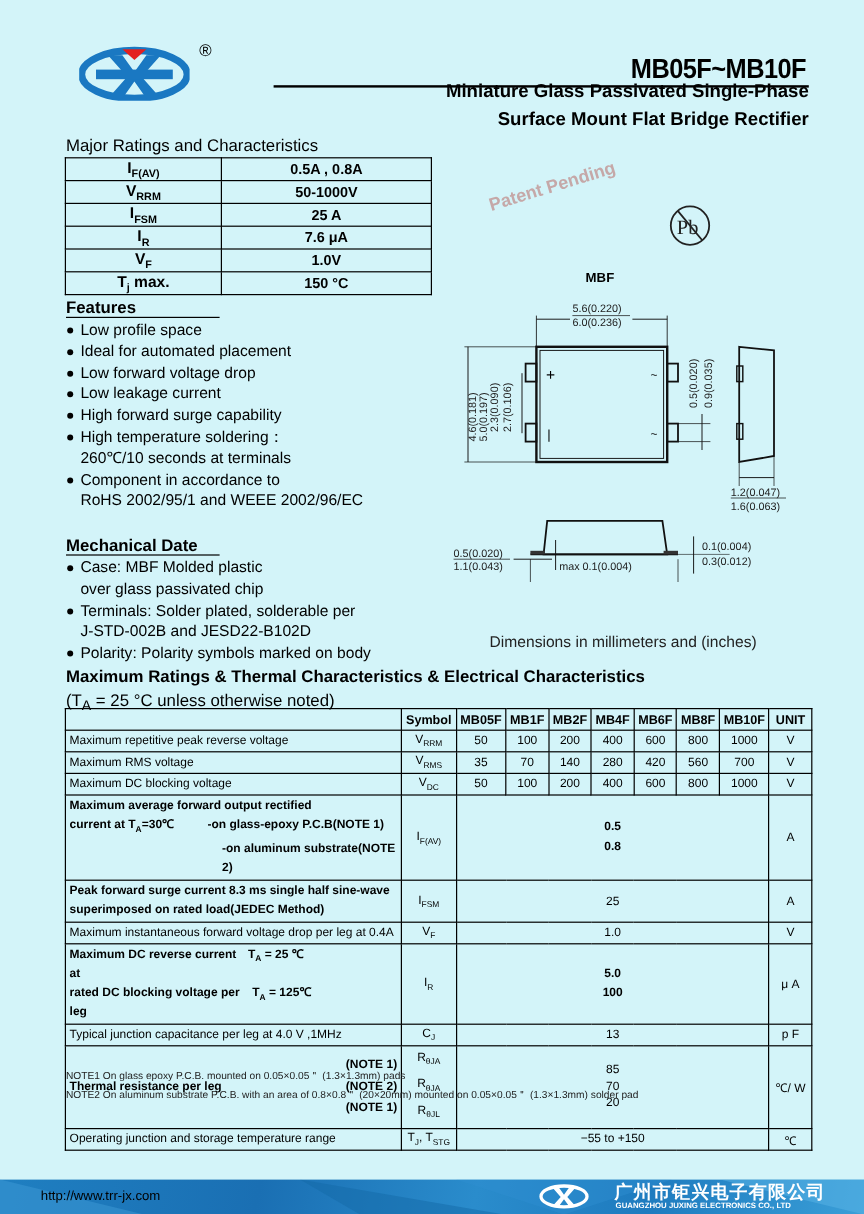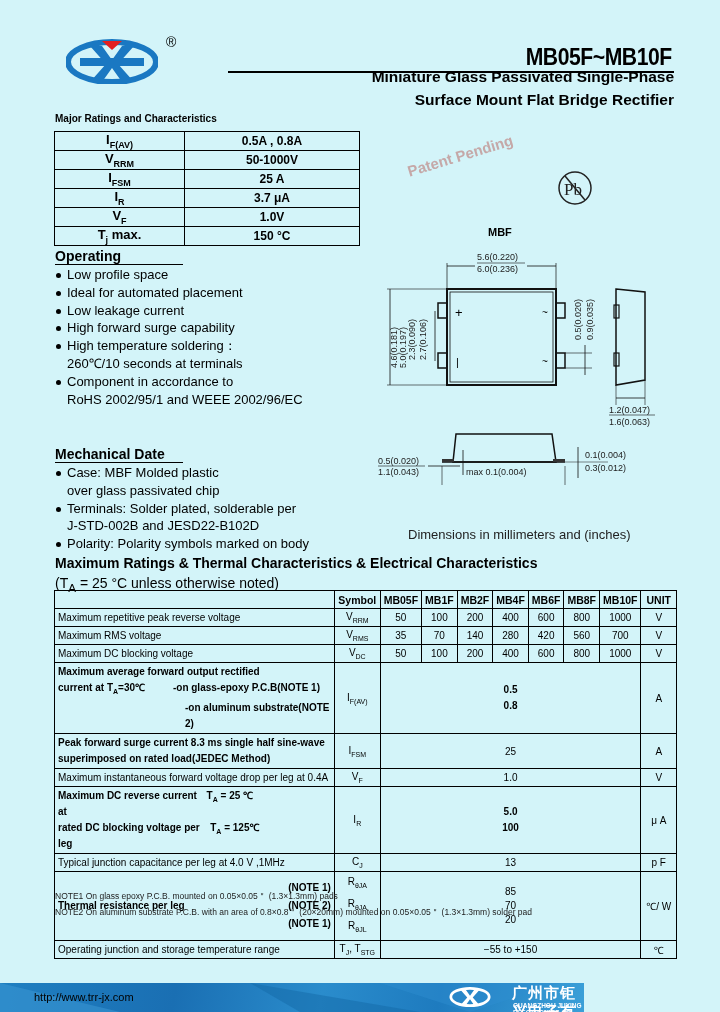"Major Ratings and Characteristics" #major-title { font-size: 10px -> 14px; font-weight: bold -> normal }
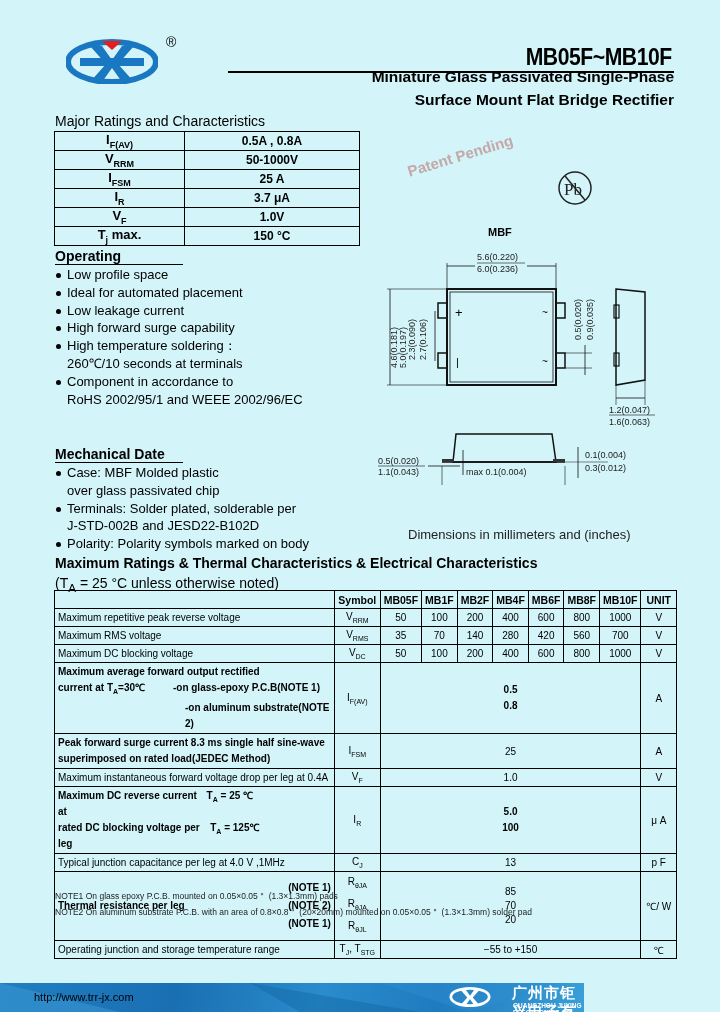"3.7 μA" td { text: 3.7 -> 7.6 }
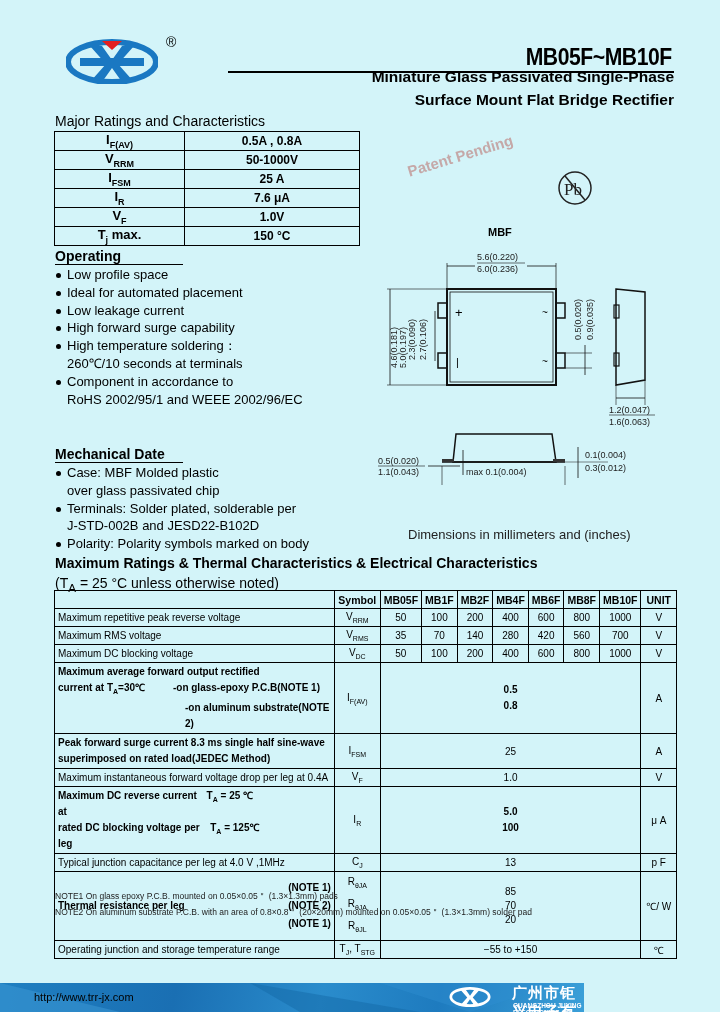"Operating" div.abs { text: Operating -> Features }
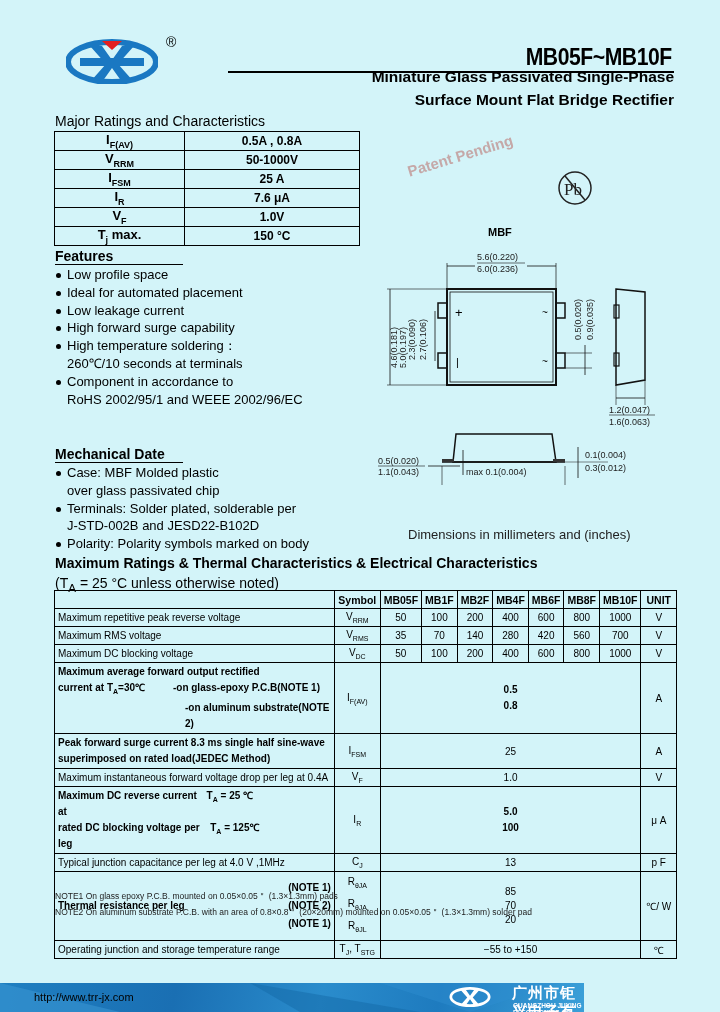"Low forward voltage drop" li { html: none -> <li><span></span><span>Low forward voltage drop</span></li> }
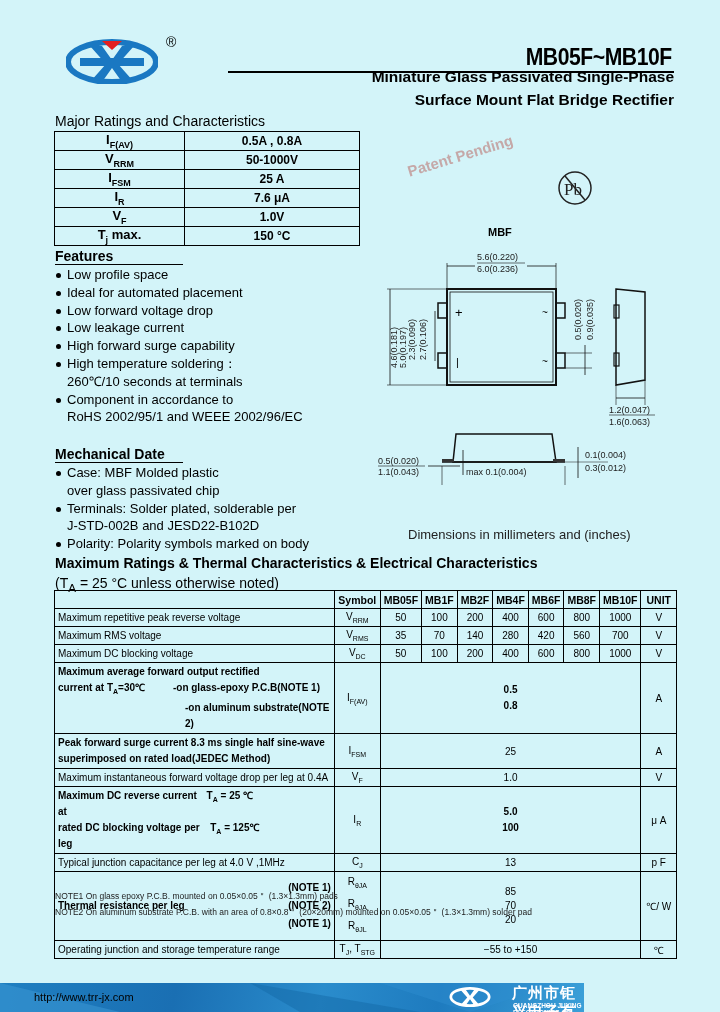"http://www.trr-jx.com" #footer { width: 584px -> 720px }
